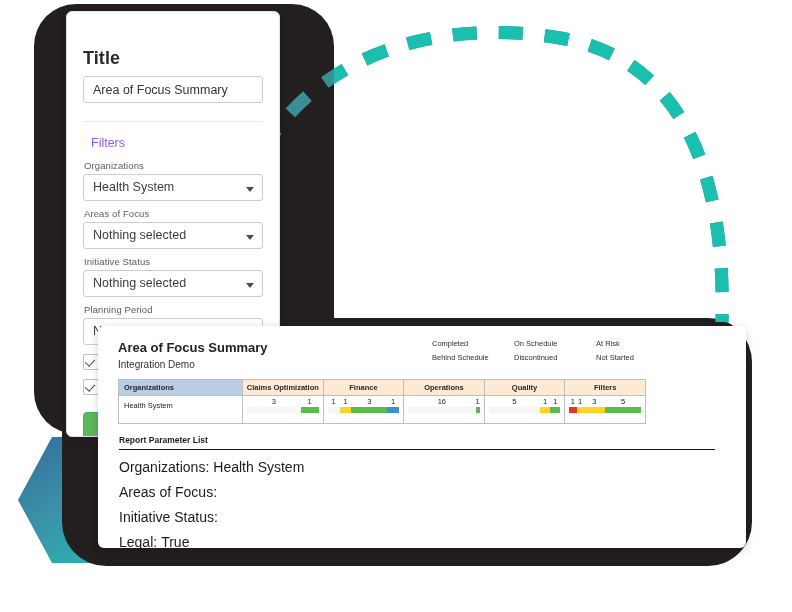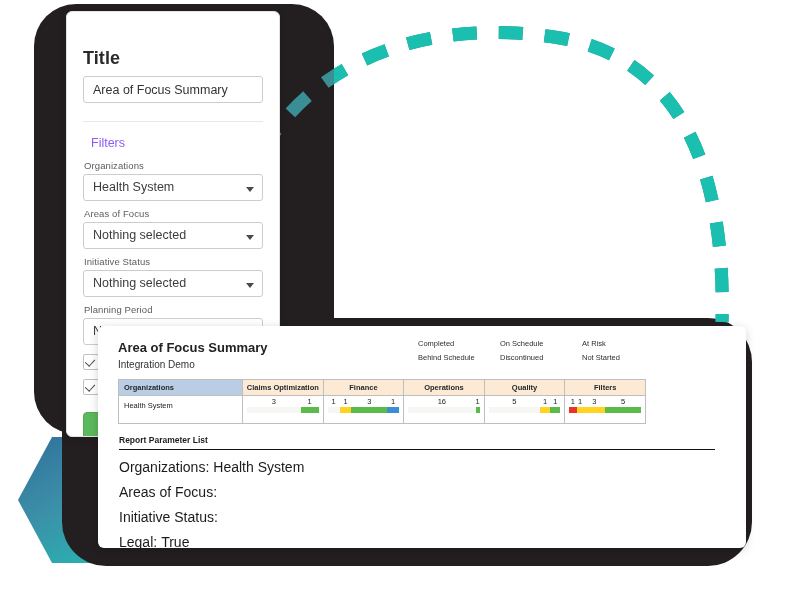"Completed" .legend { right: 86px -> 72px }
